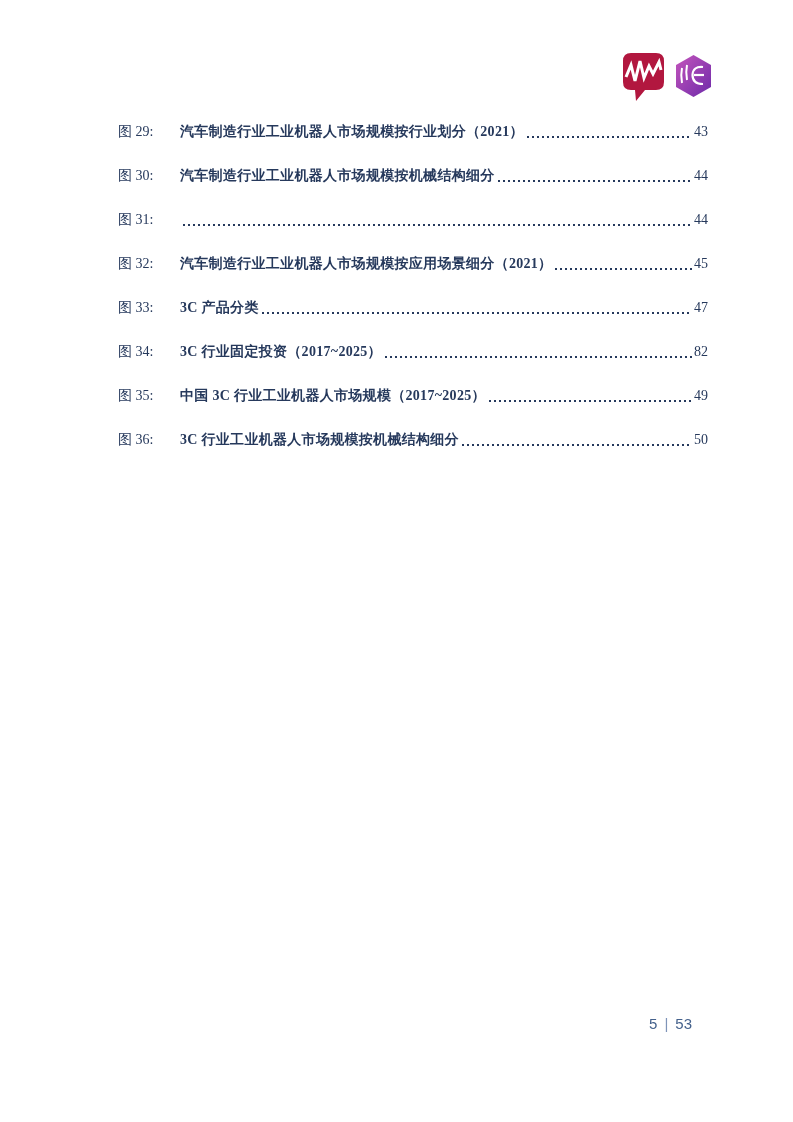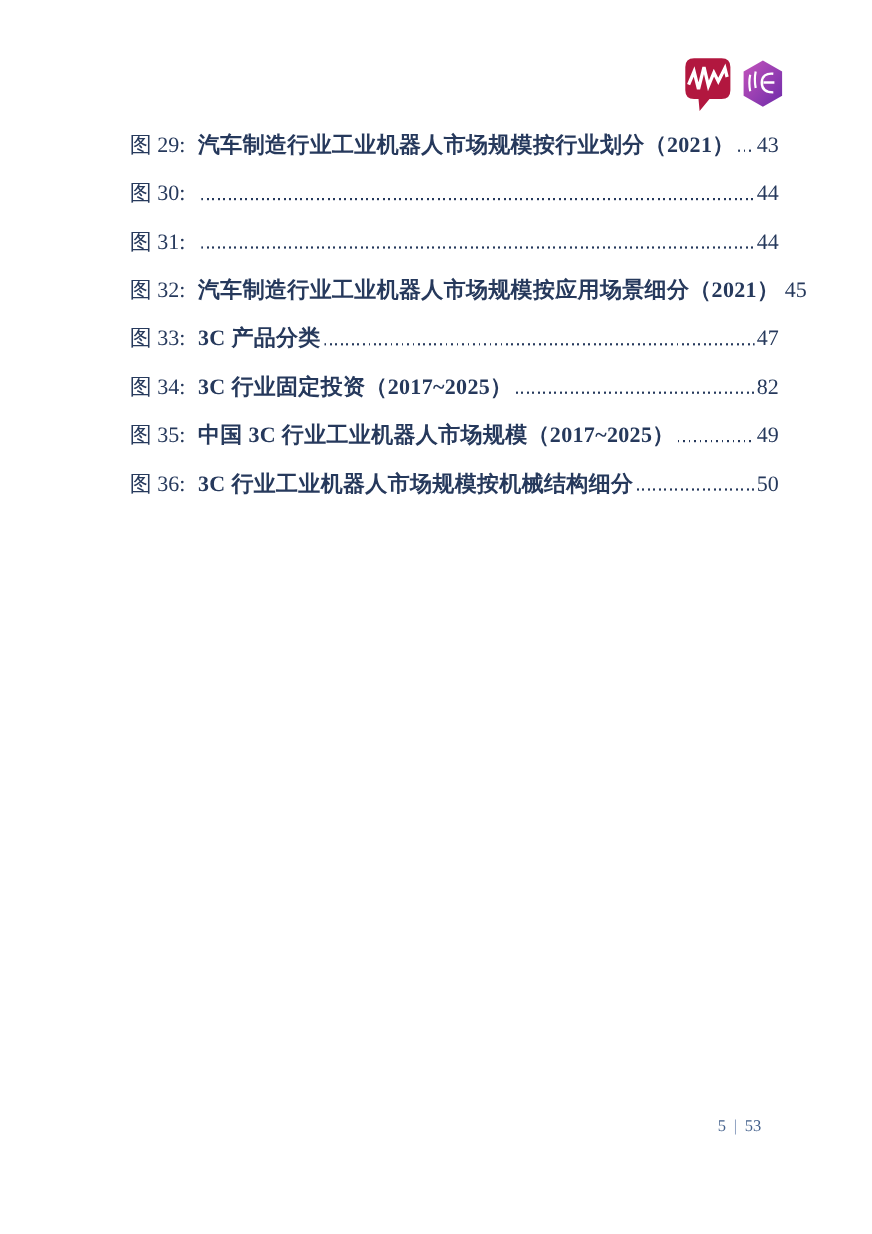"图 29:" .toc-row { font-size: 20px -> 14px }
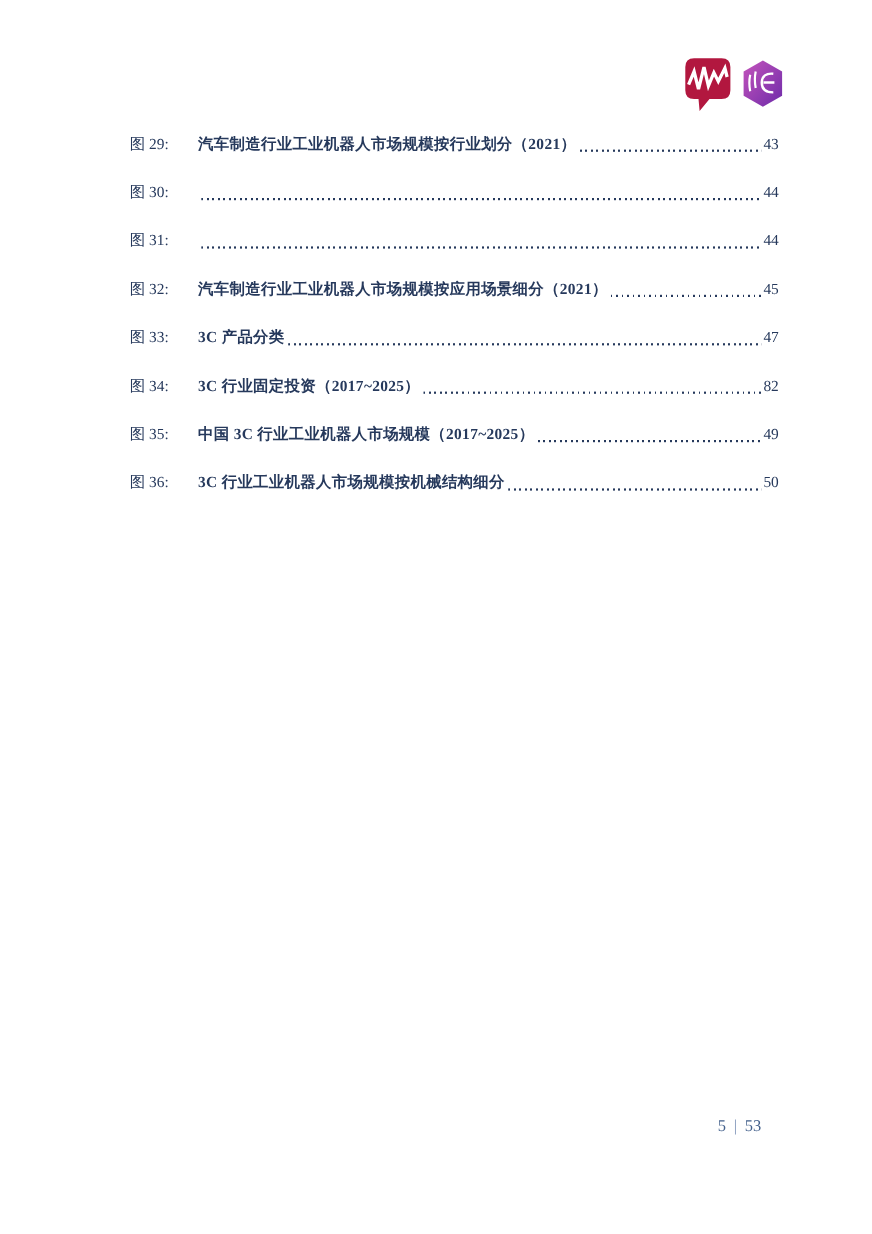"汽车制造行业工业机器人市场规模按机械结构细分" span.row-title { html: none -> <span>汽车制造行业工业机器人市场规模按机械结构细分</span> }
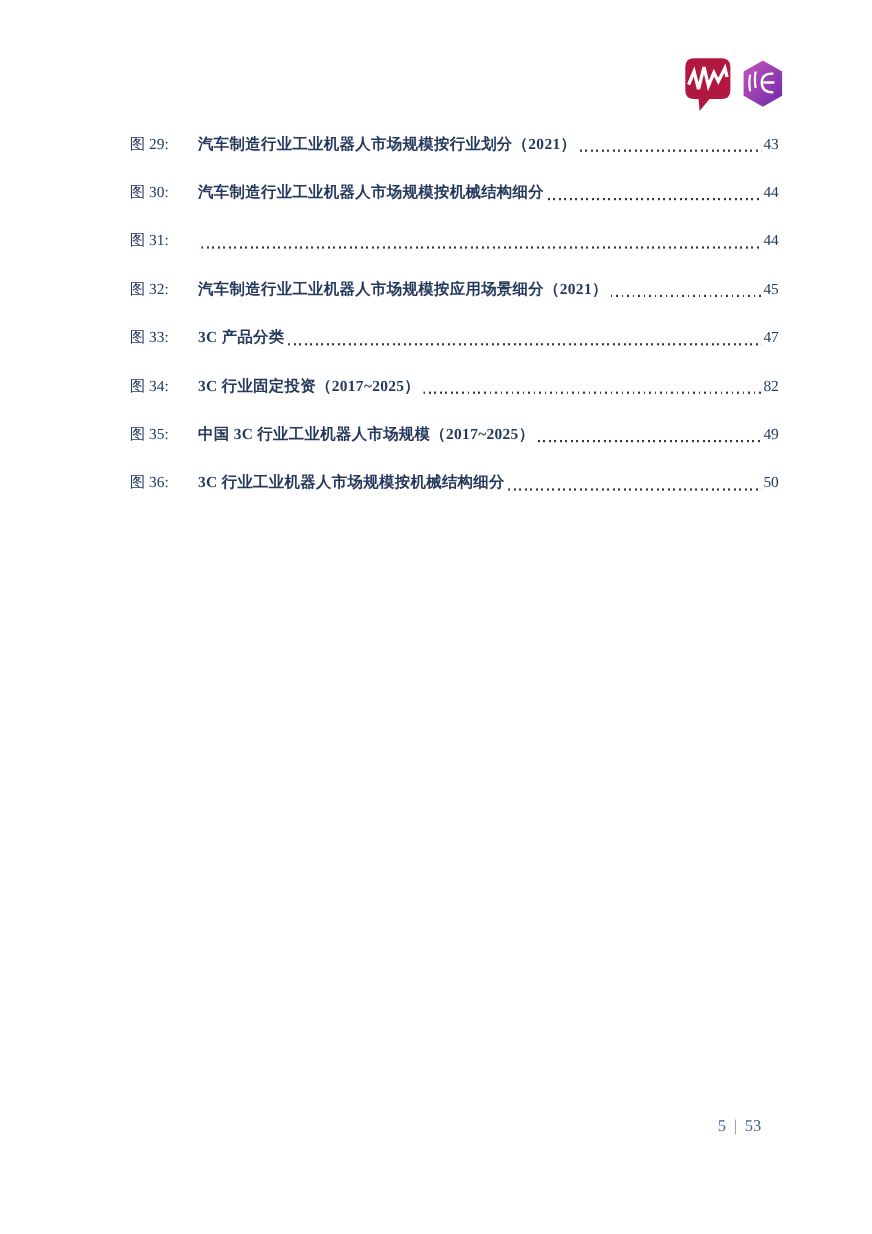"5 | 53" .footer { font-family: Liberation Serif, serif -> Liberation Sans, sans-serif }
